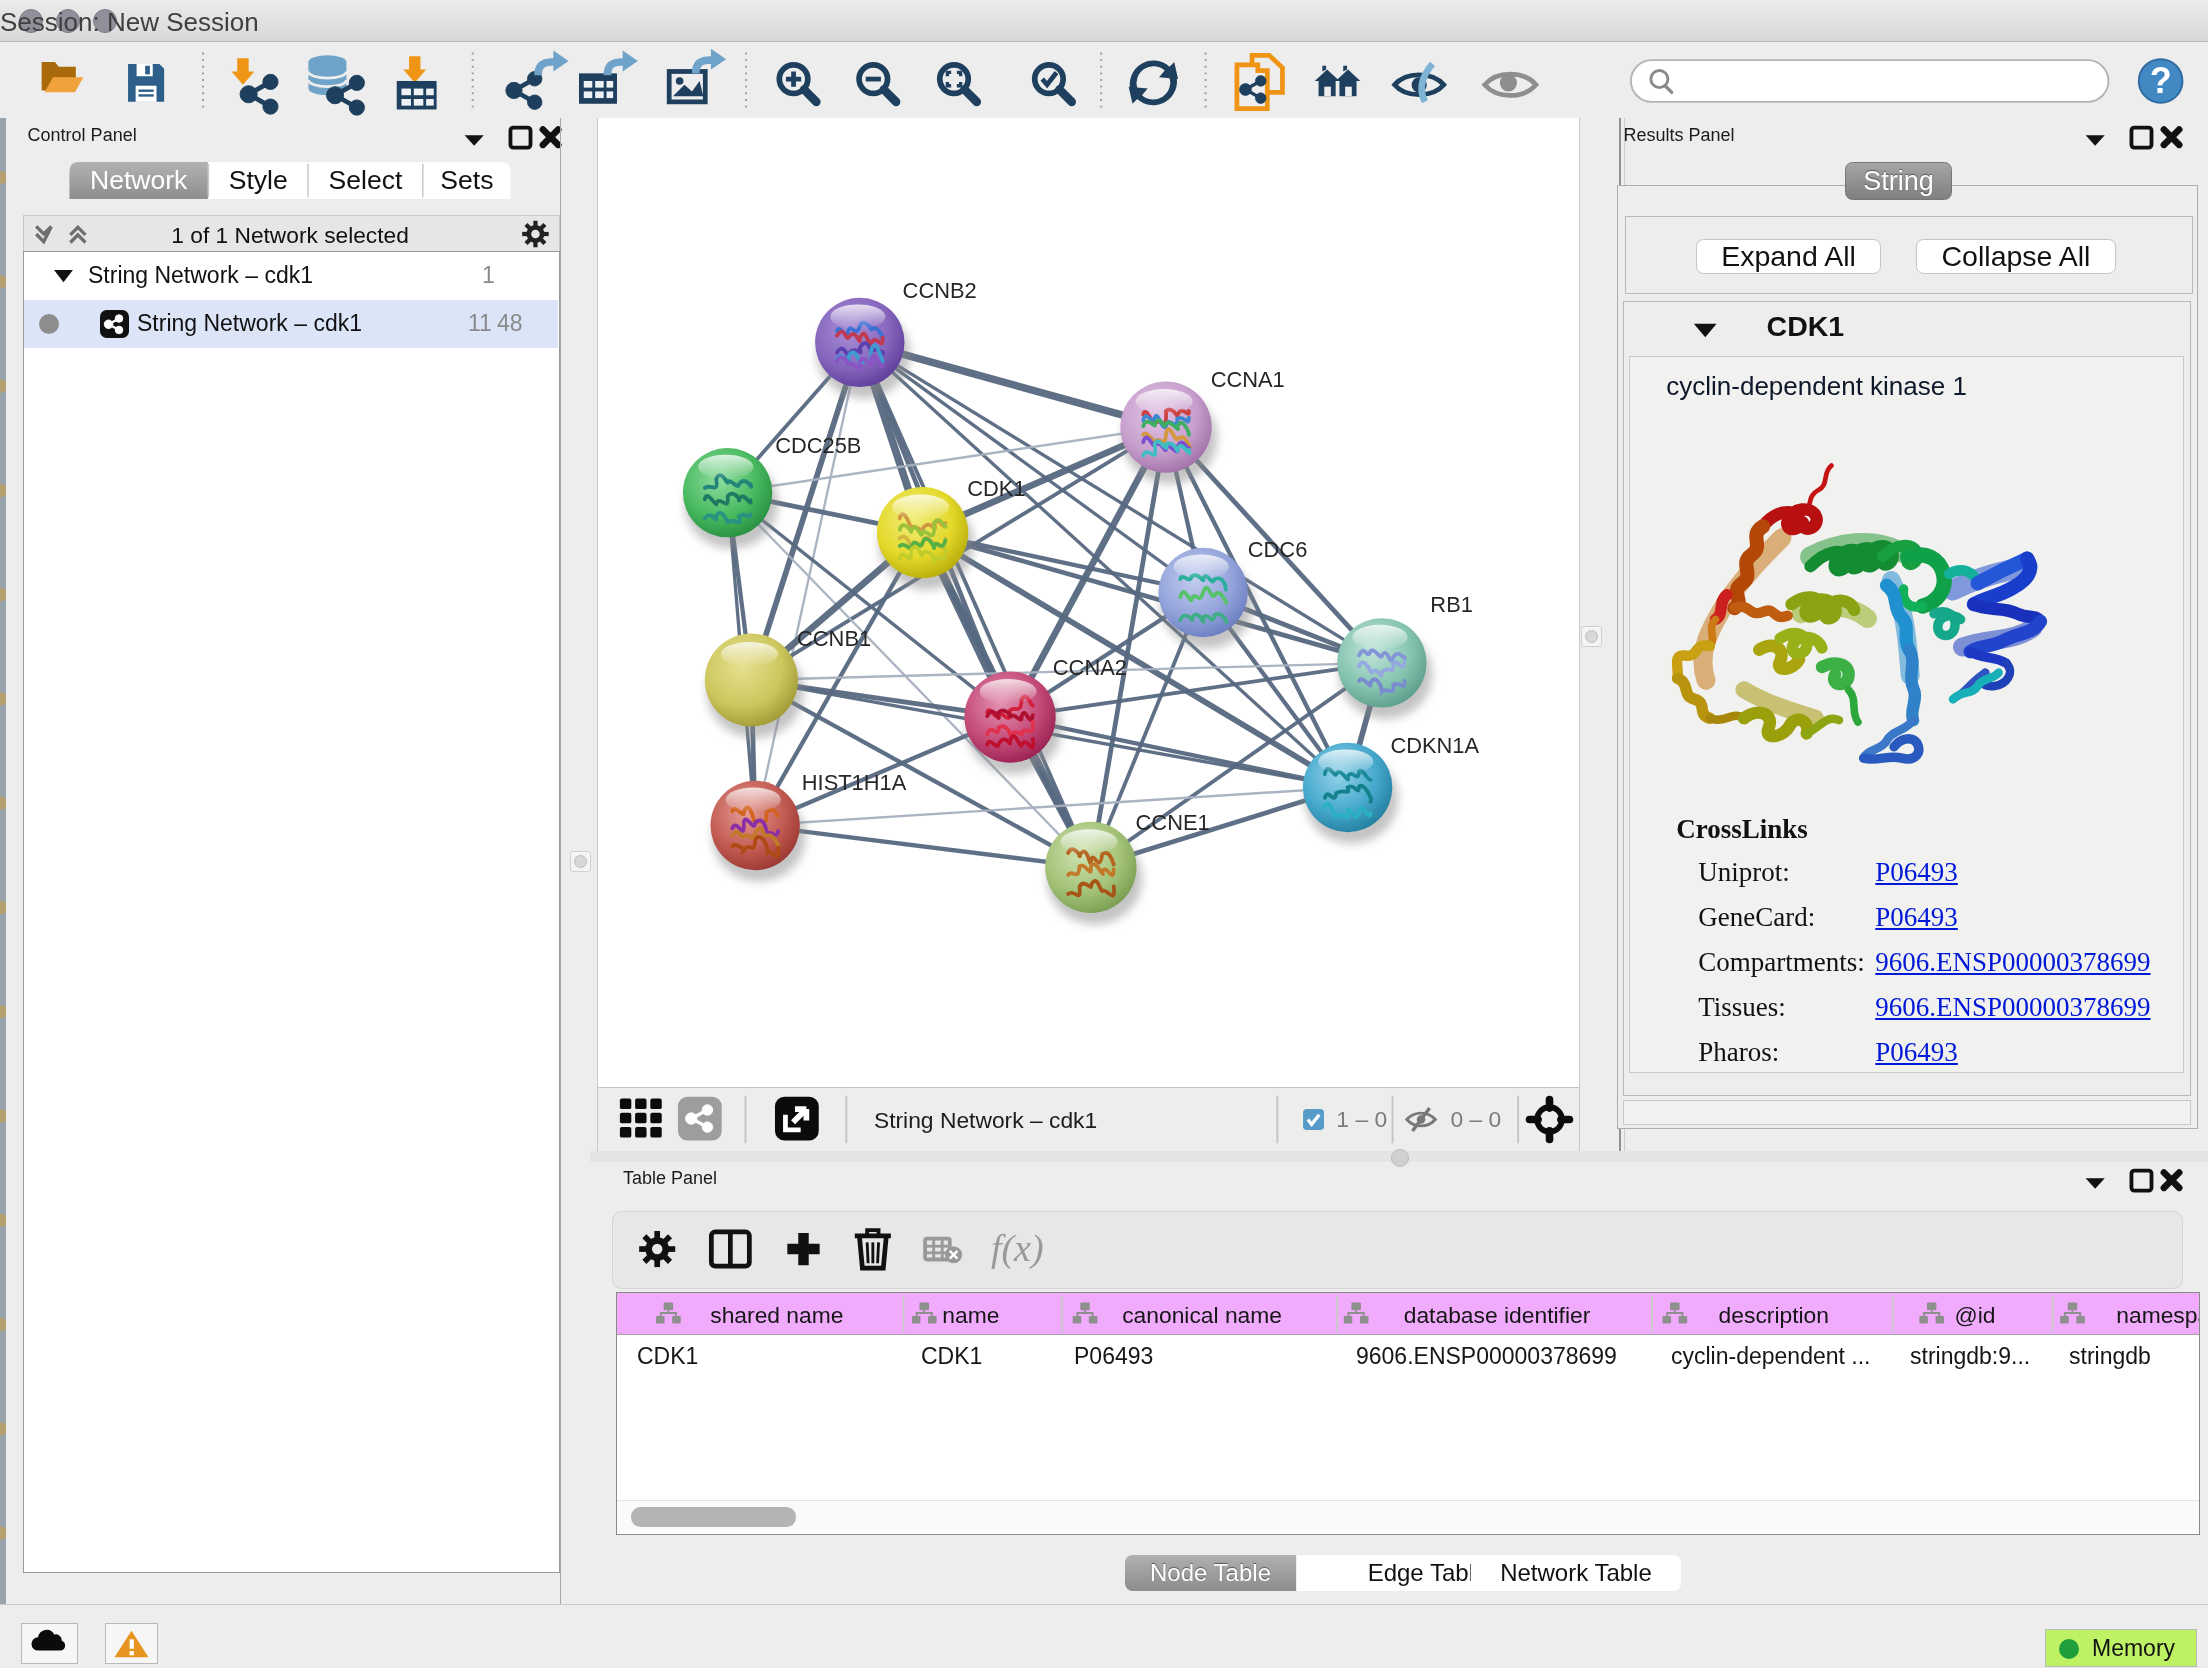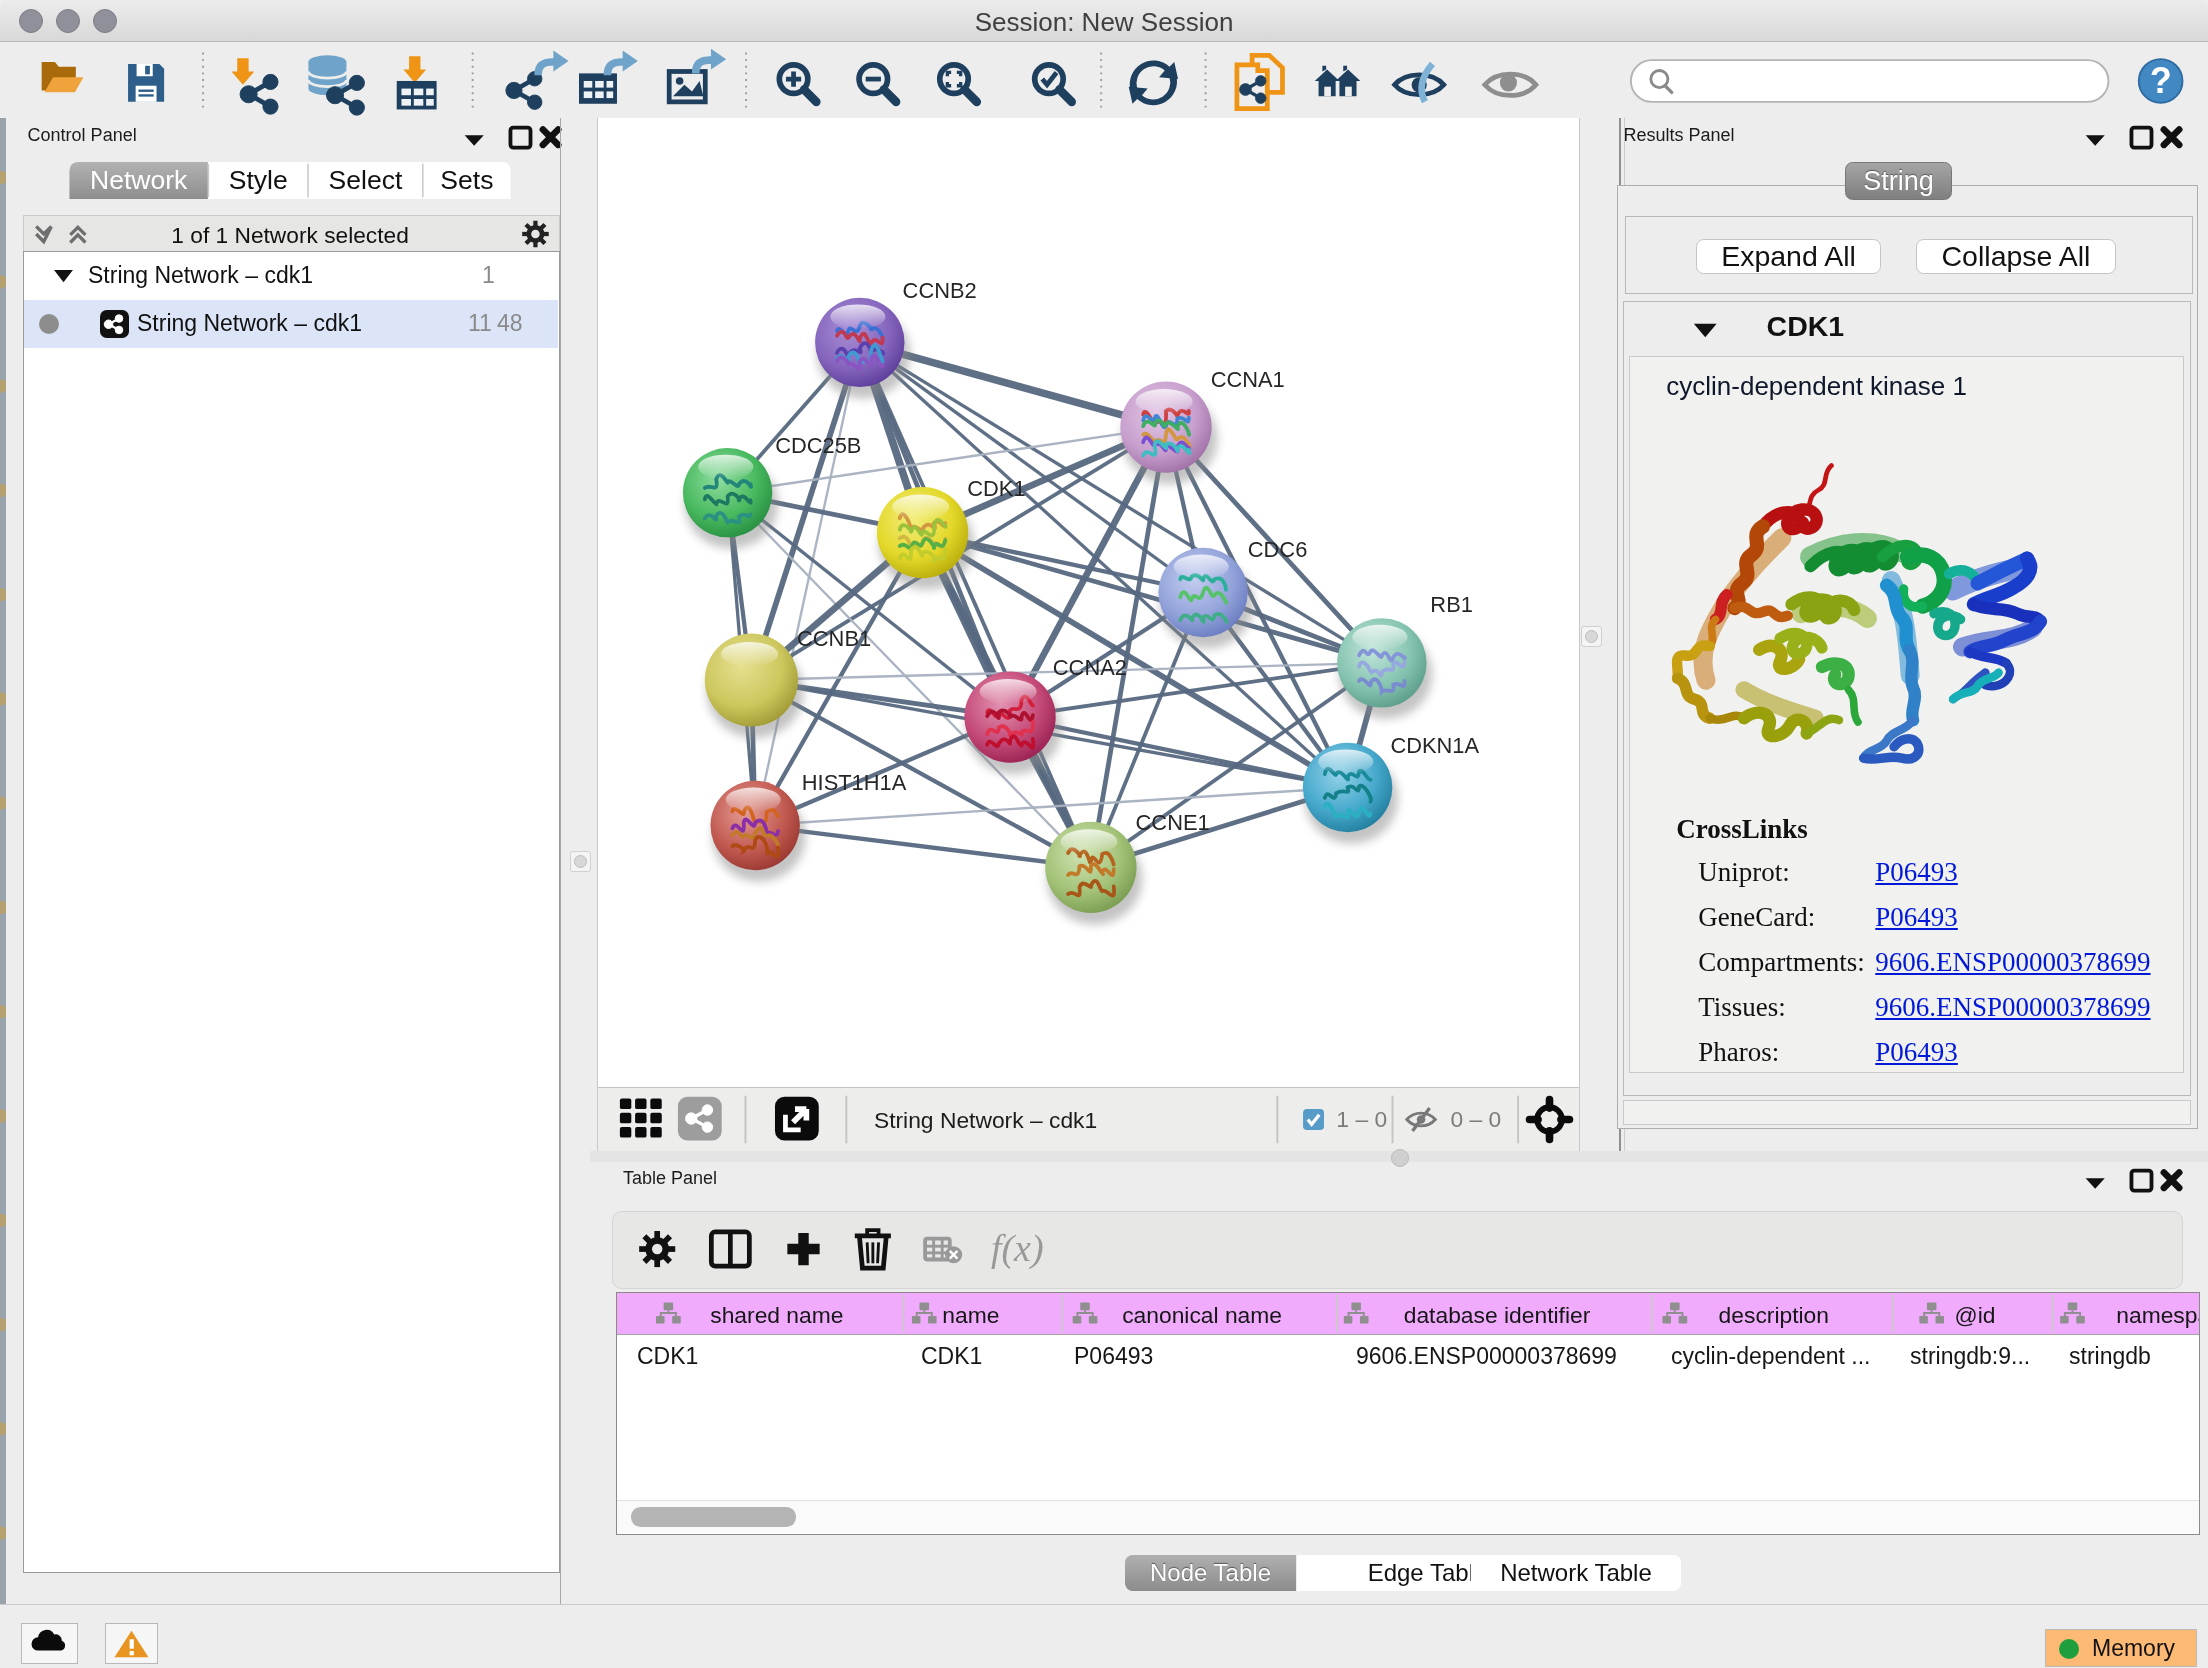"Session: New Session" div.abs { text-align: center -> left }
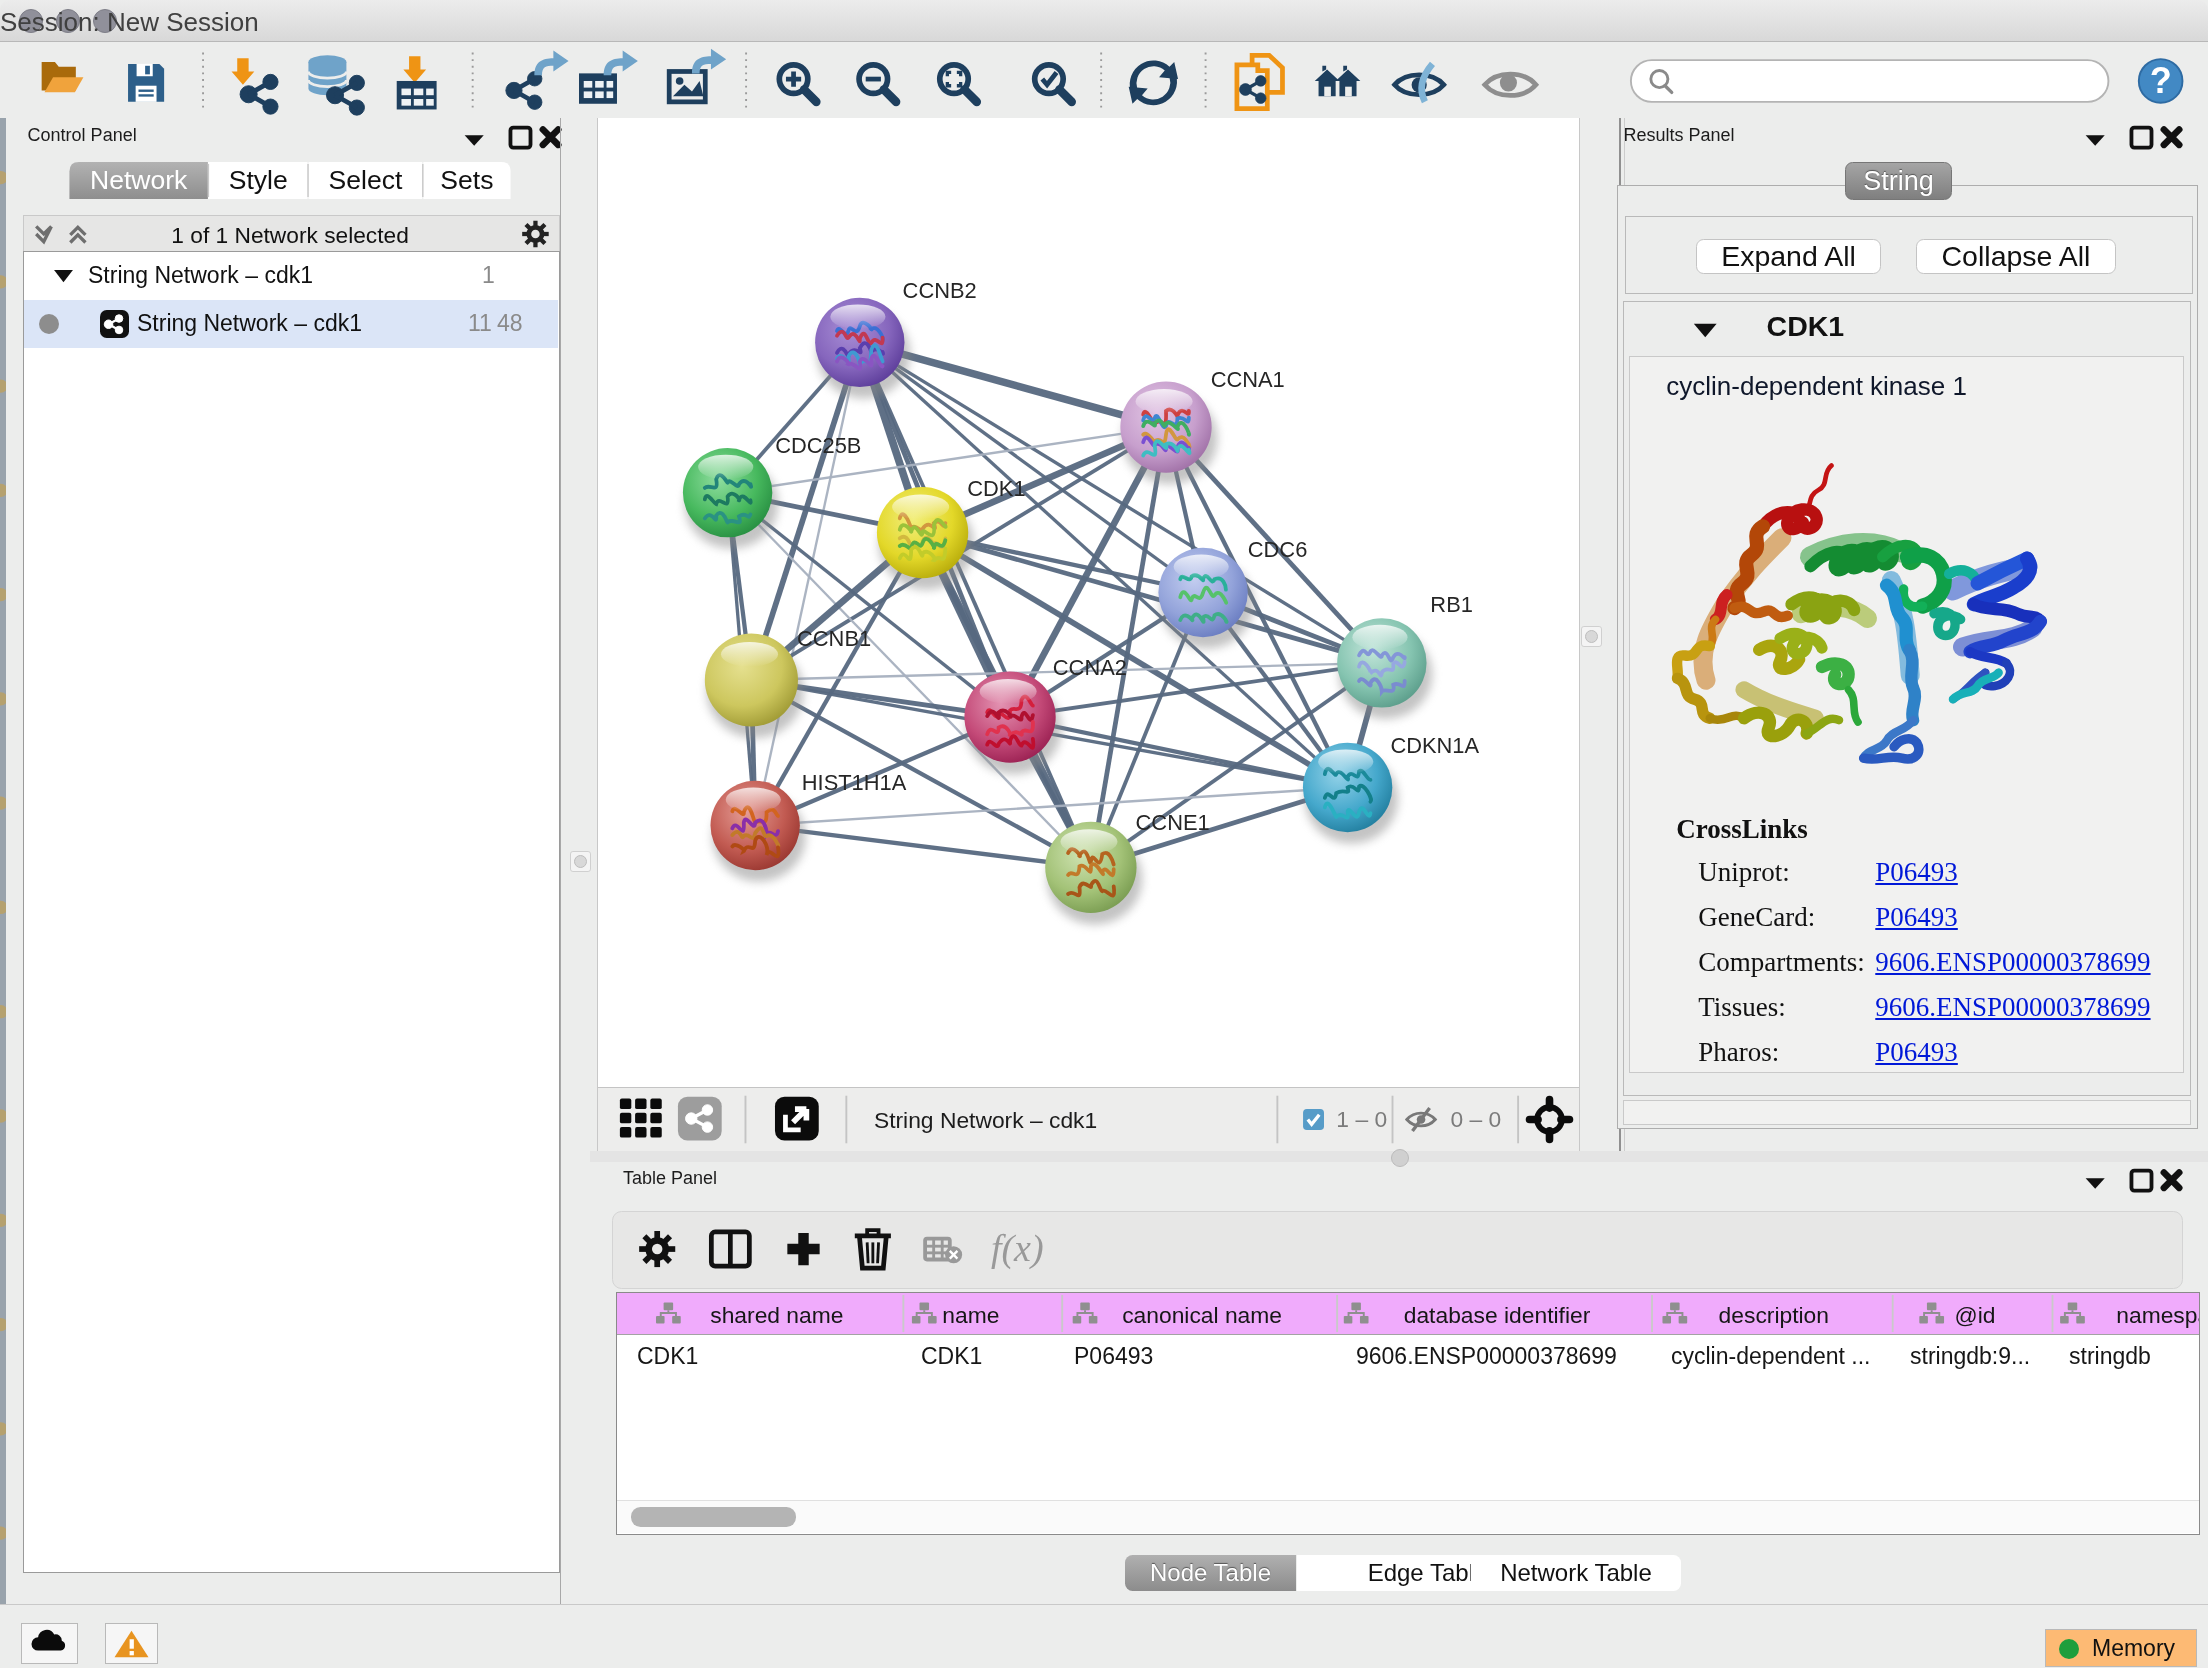"Memory" div.abs { background: #fdba74 -> #bef264 }
